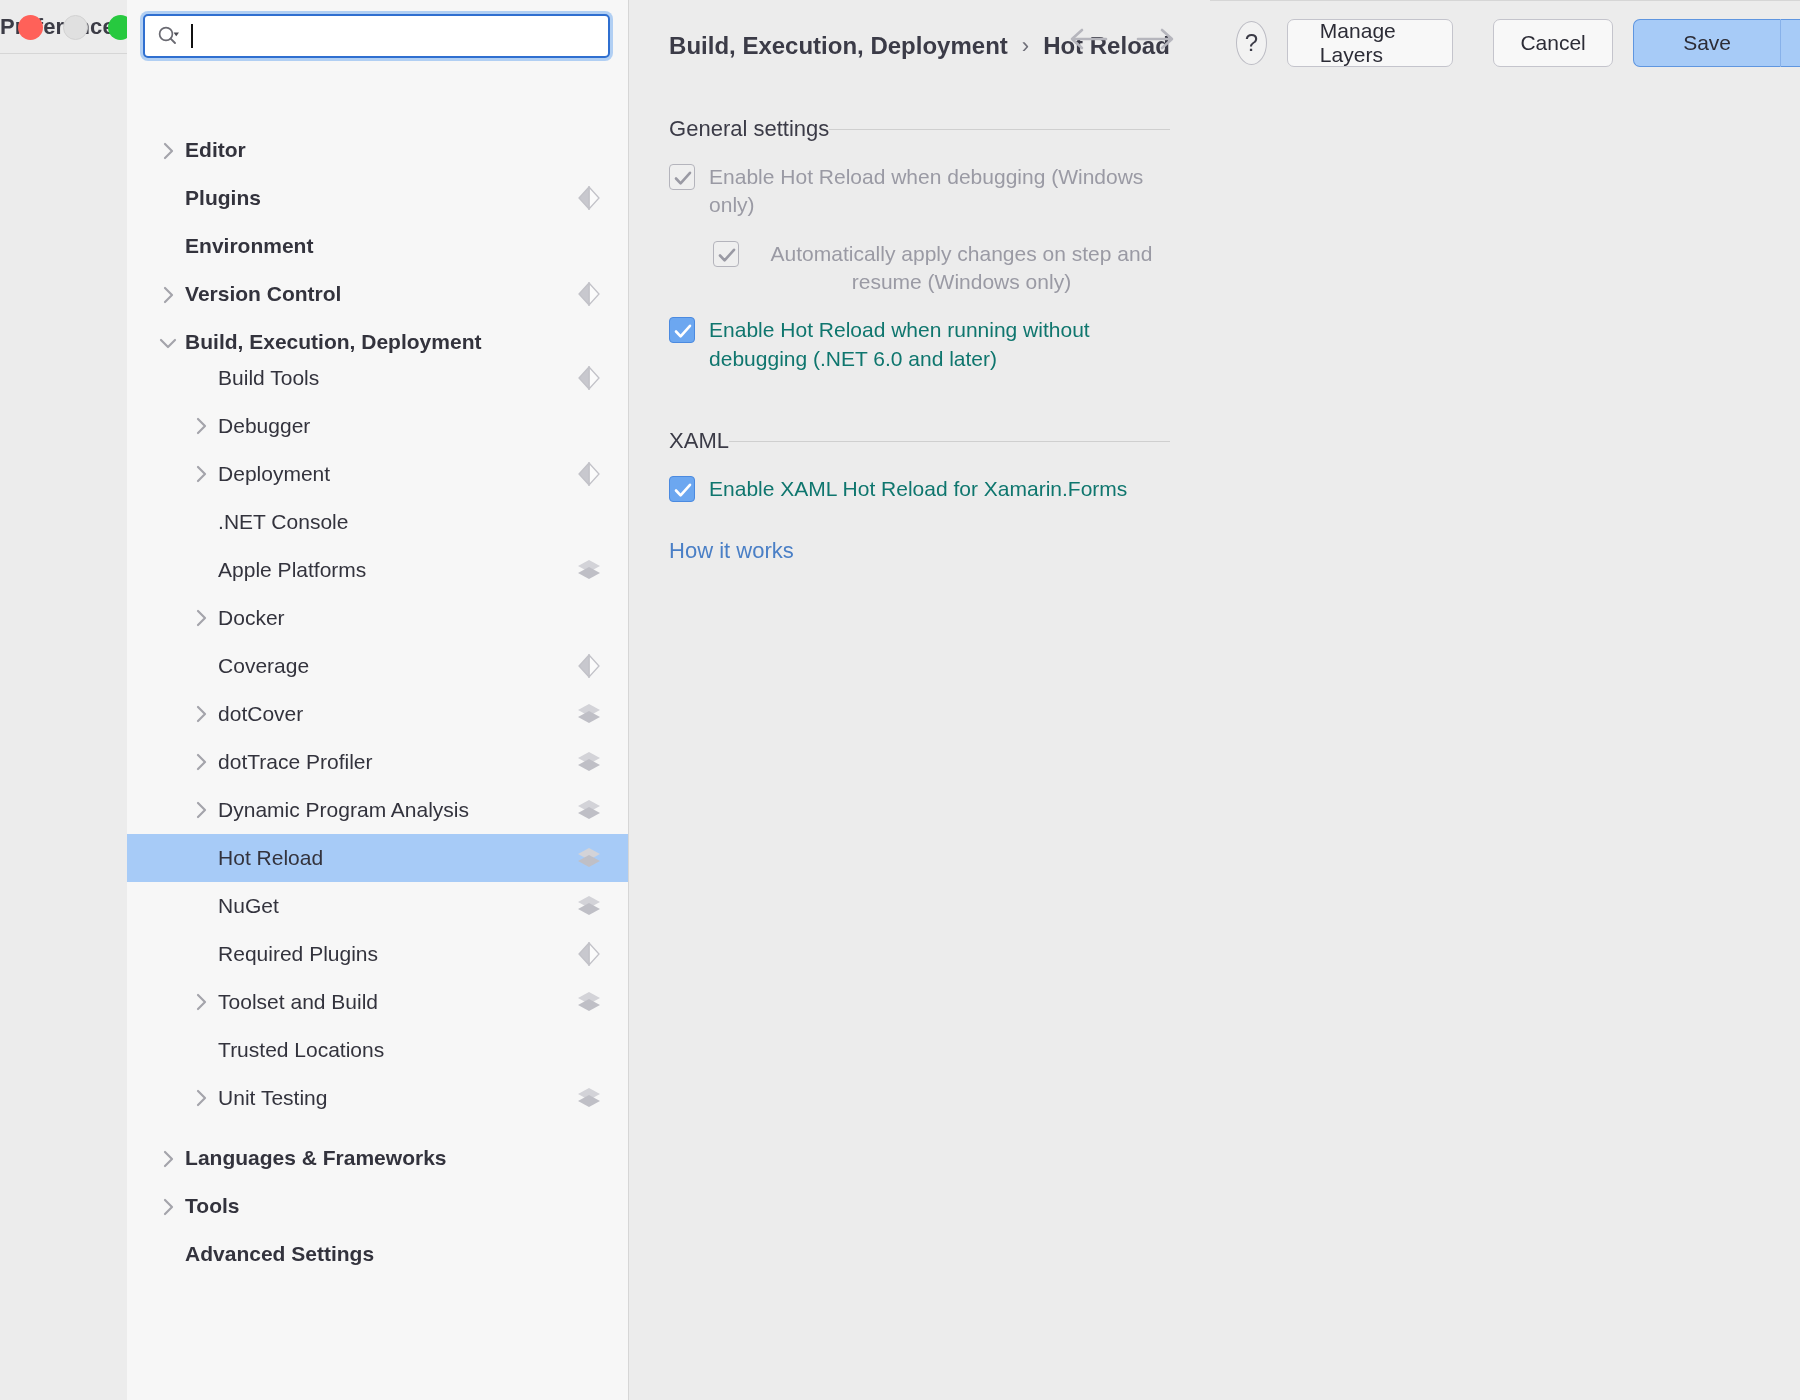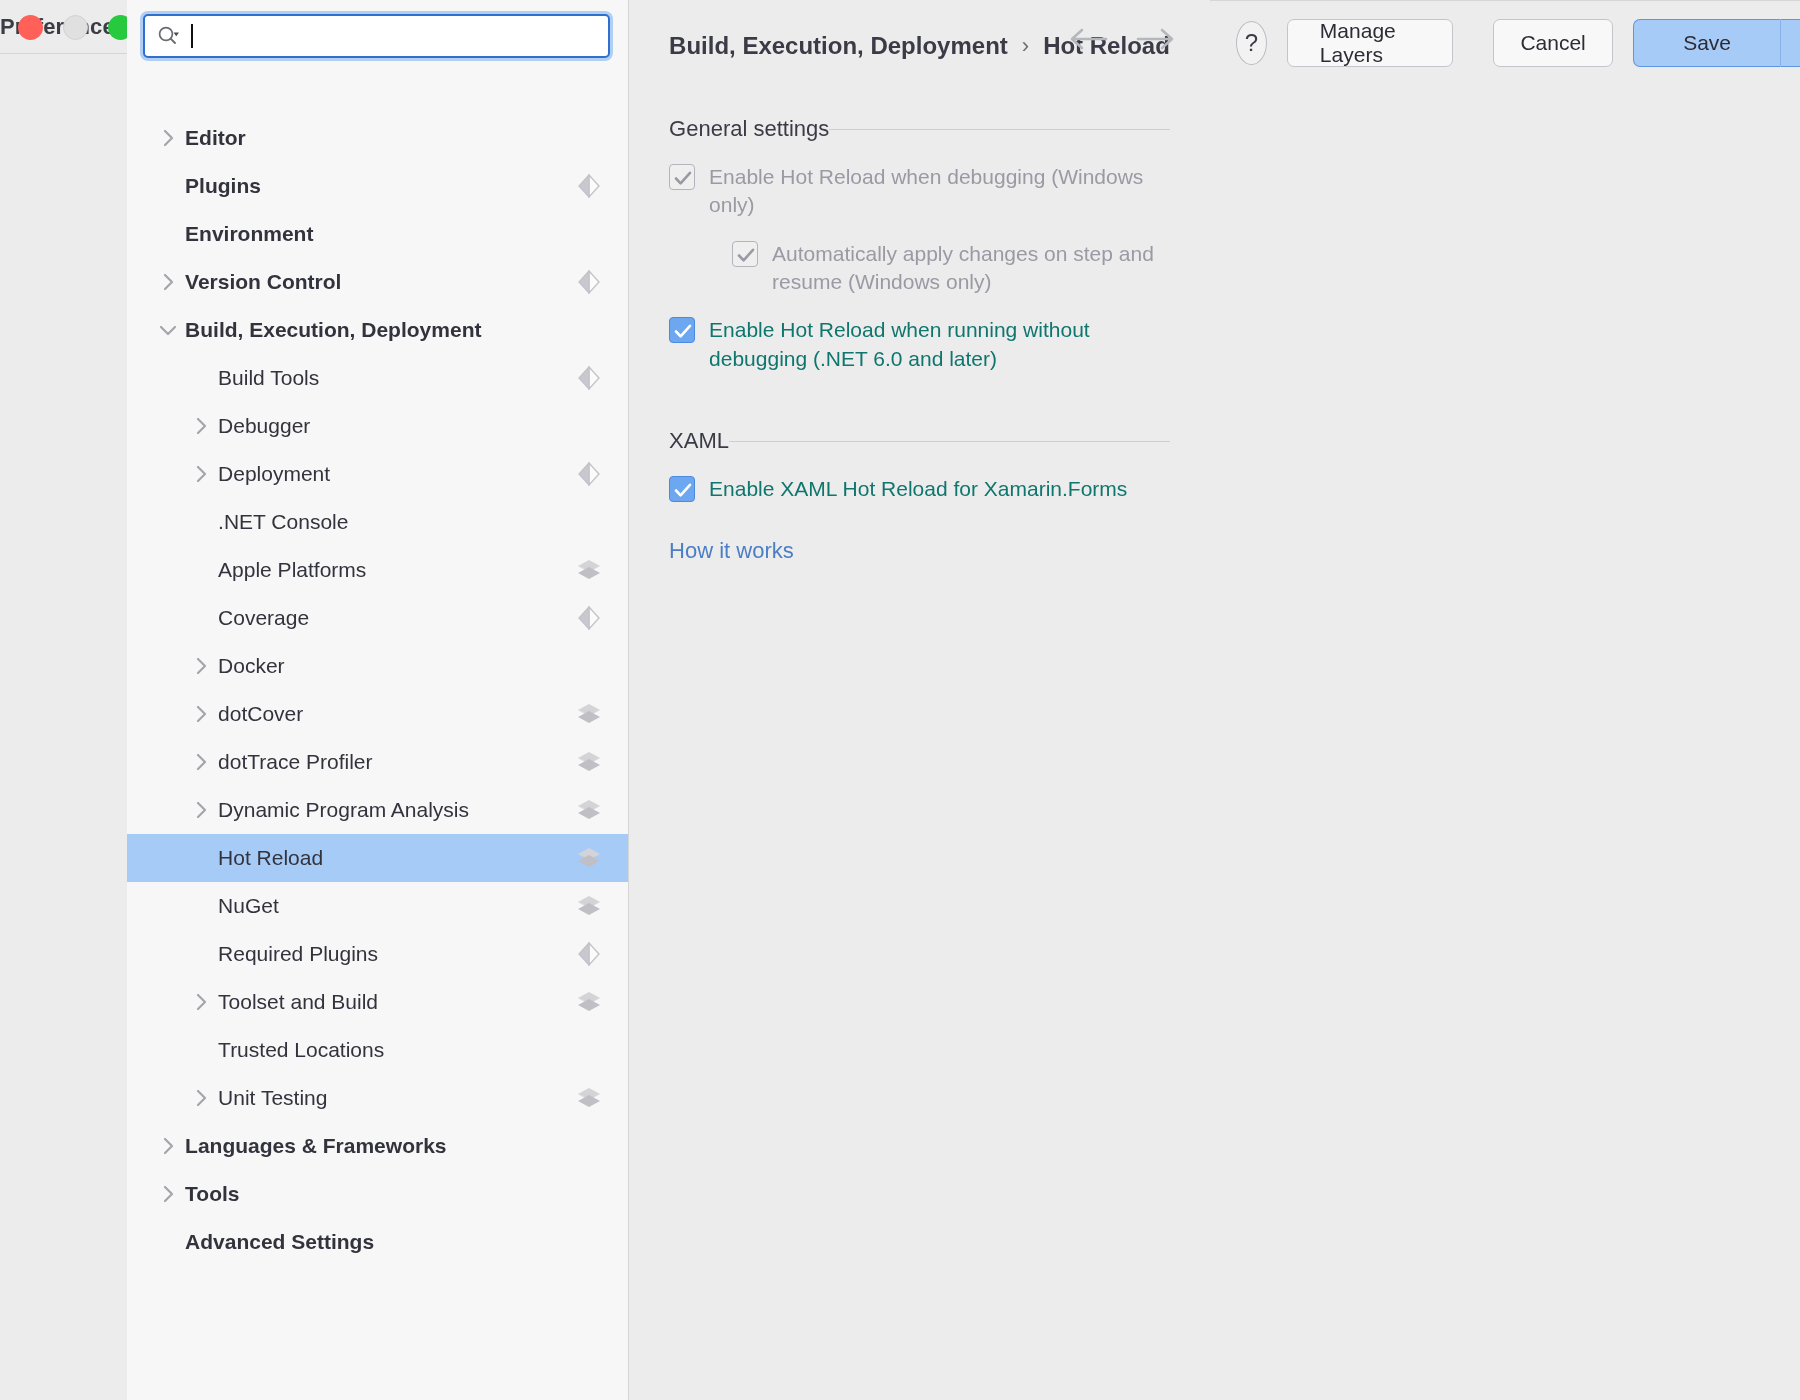"Editor" .row.lvl0 { align-items: none -> flex-end }
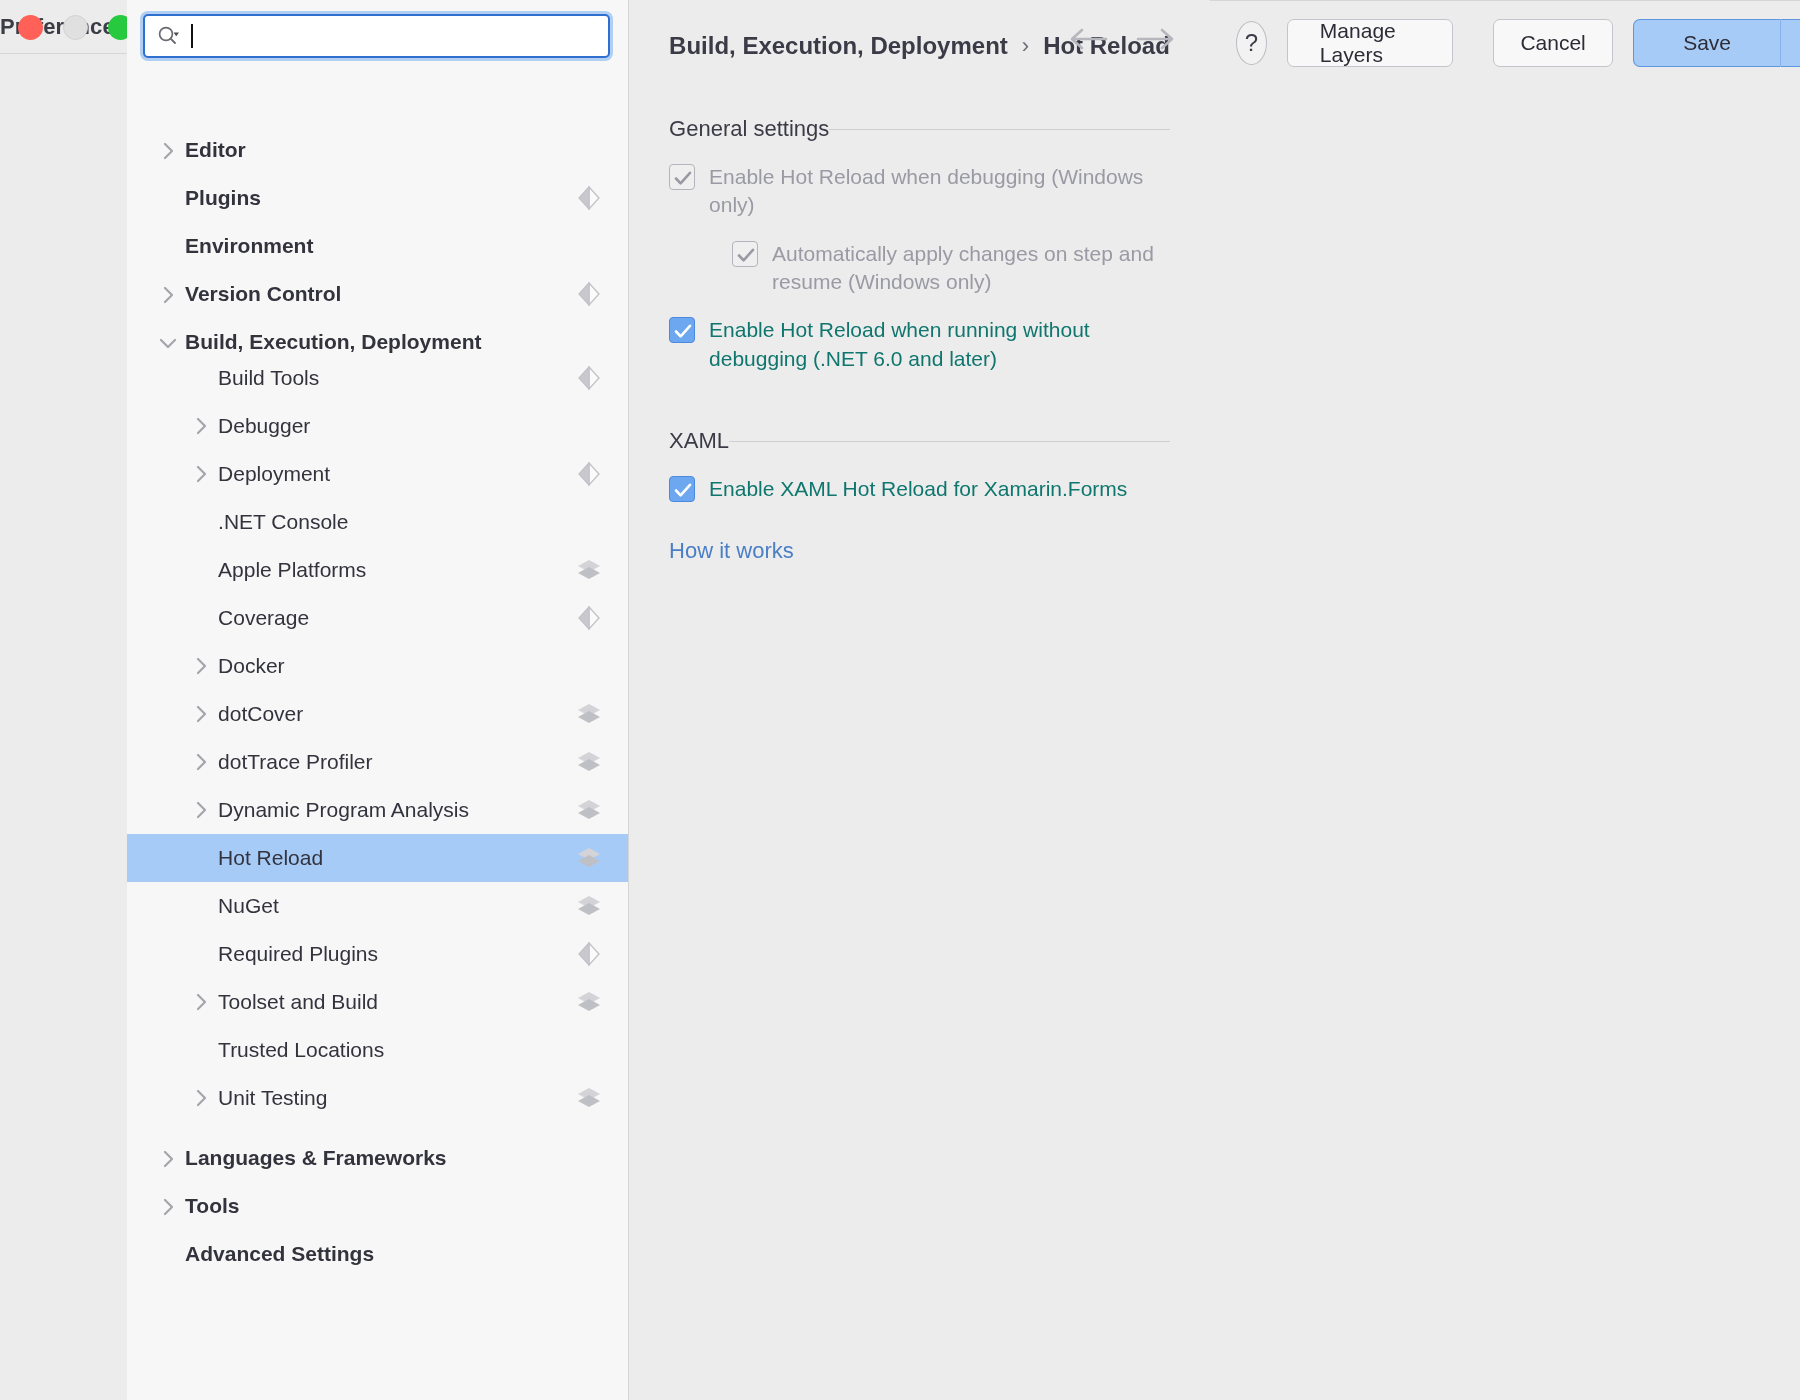"Automatically apply changes on step" .opt.indent { margin-left: 63px -> 44px; text-align: none -> center }
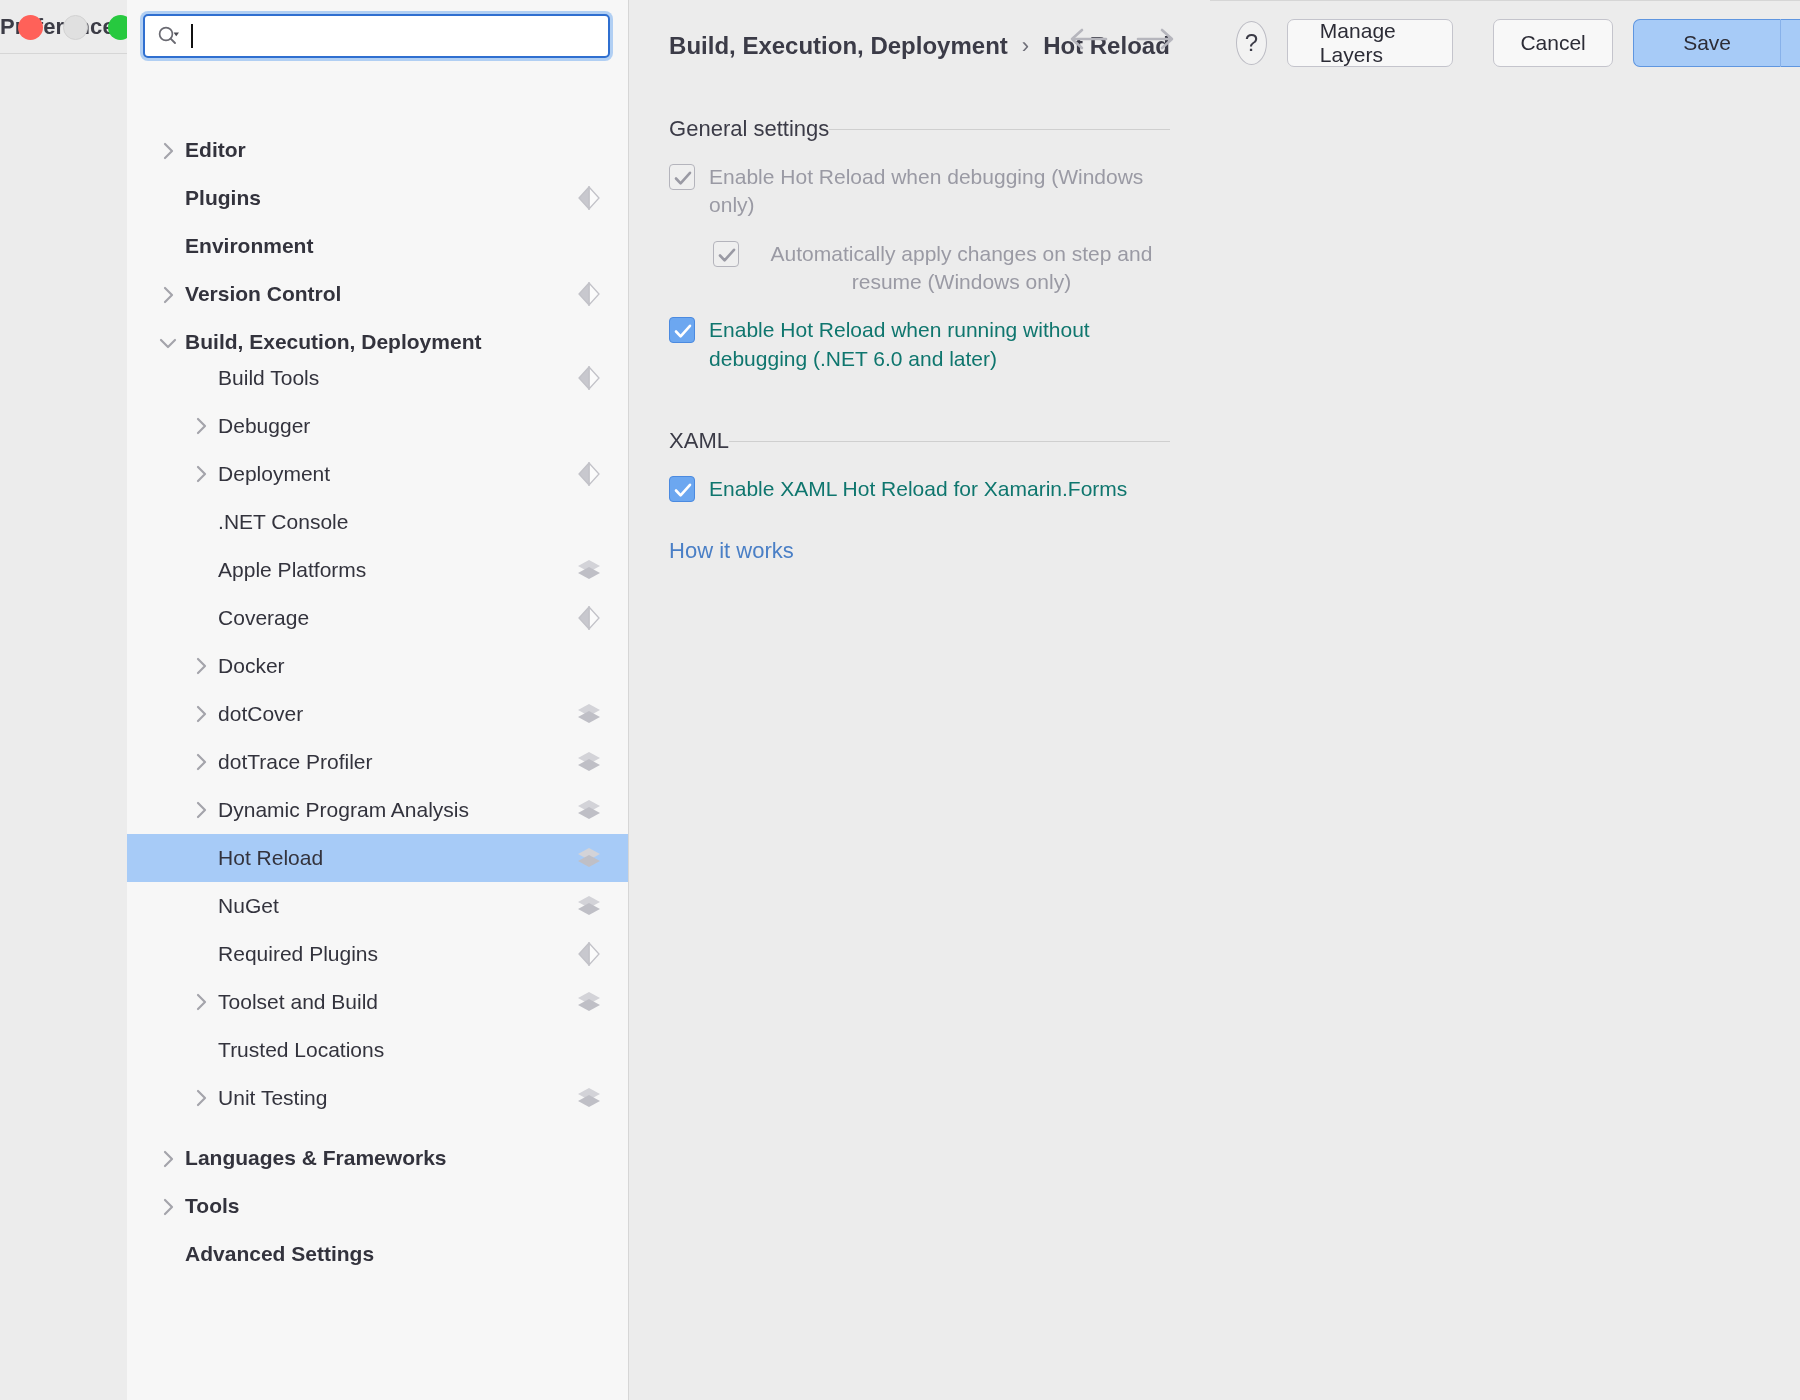"Coverage" div.row { order: before "Docker" -> after "Docker" }
